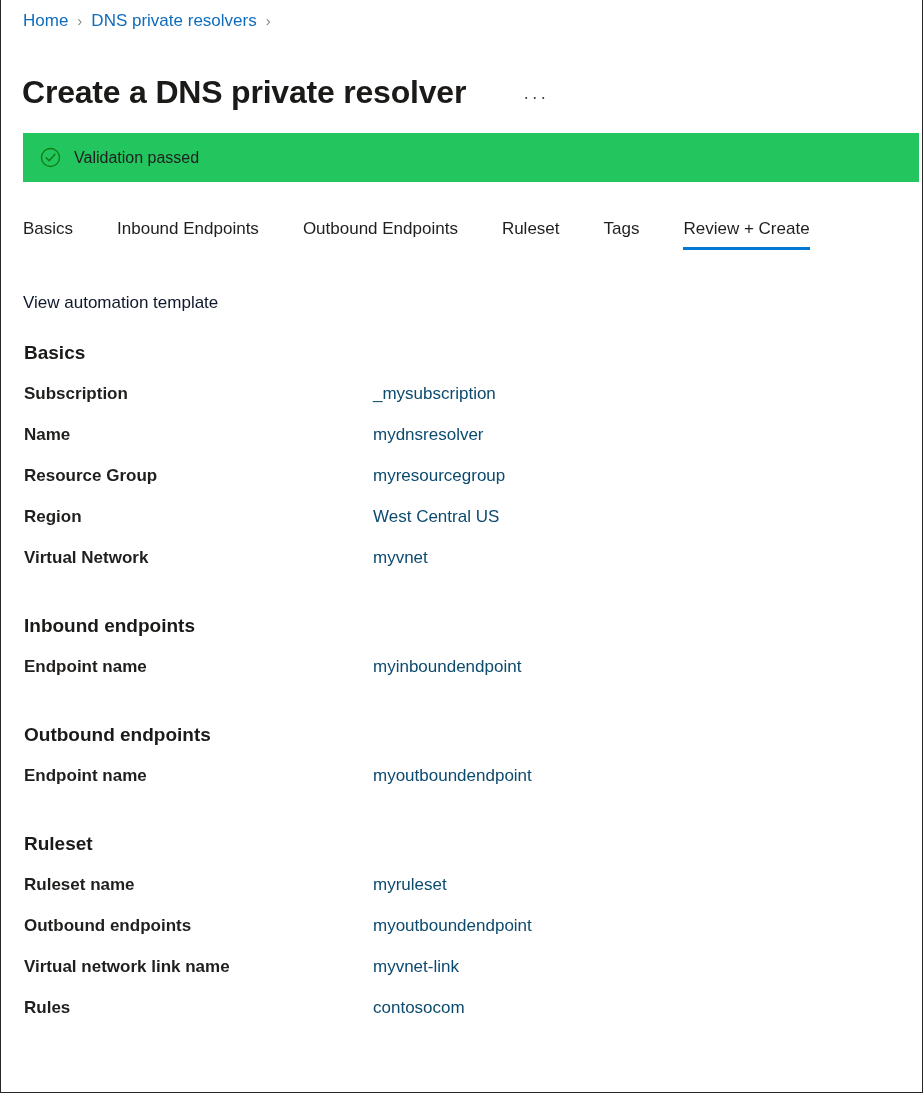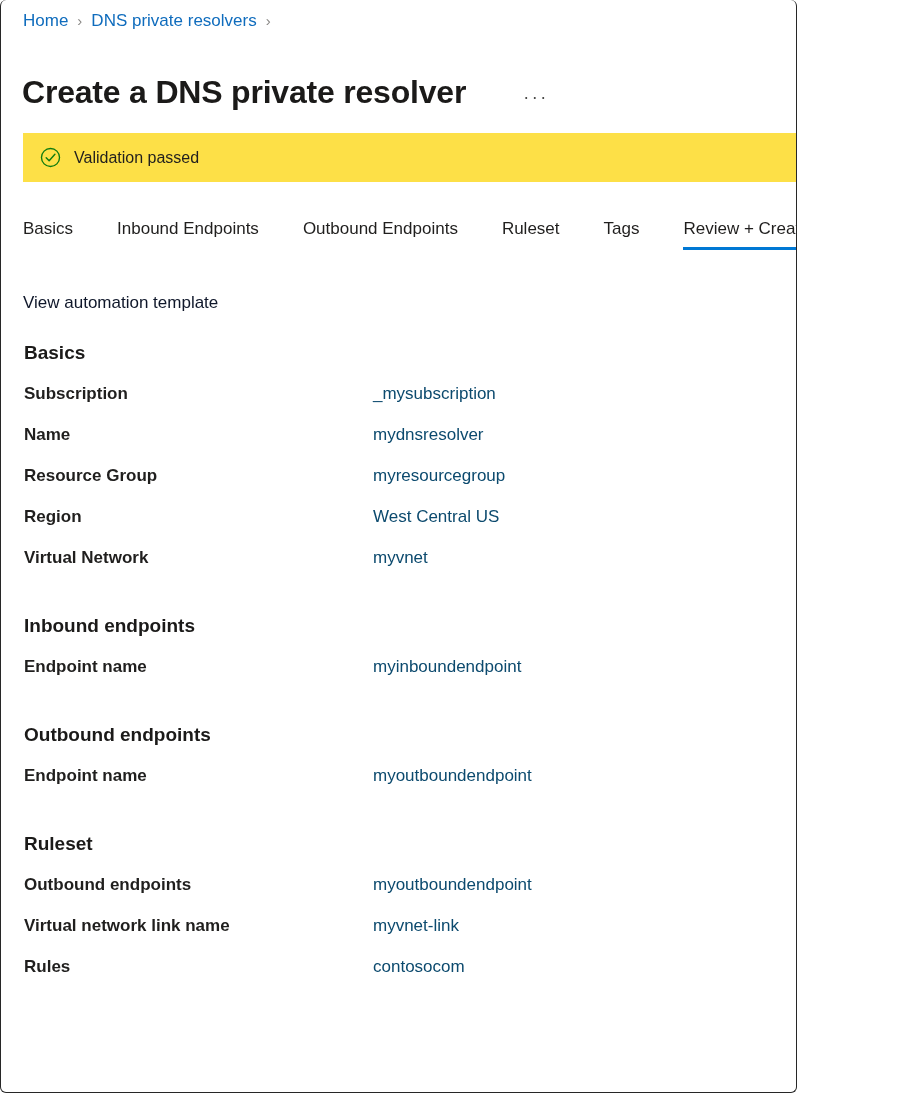"Home" .screen { border-radius: 6px -> none; width: 797px -> 923px }
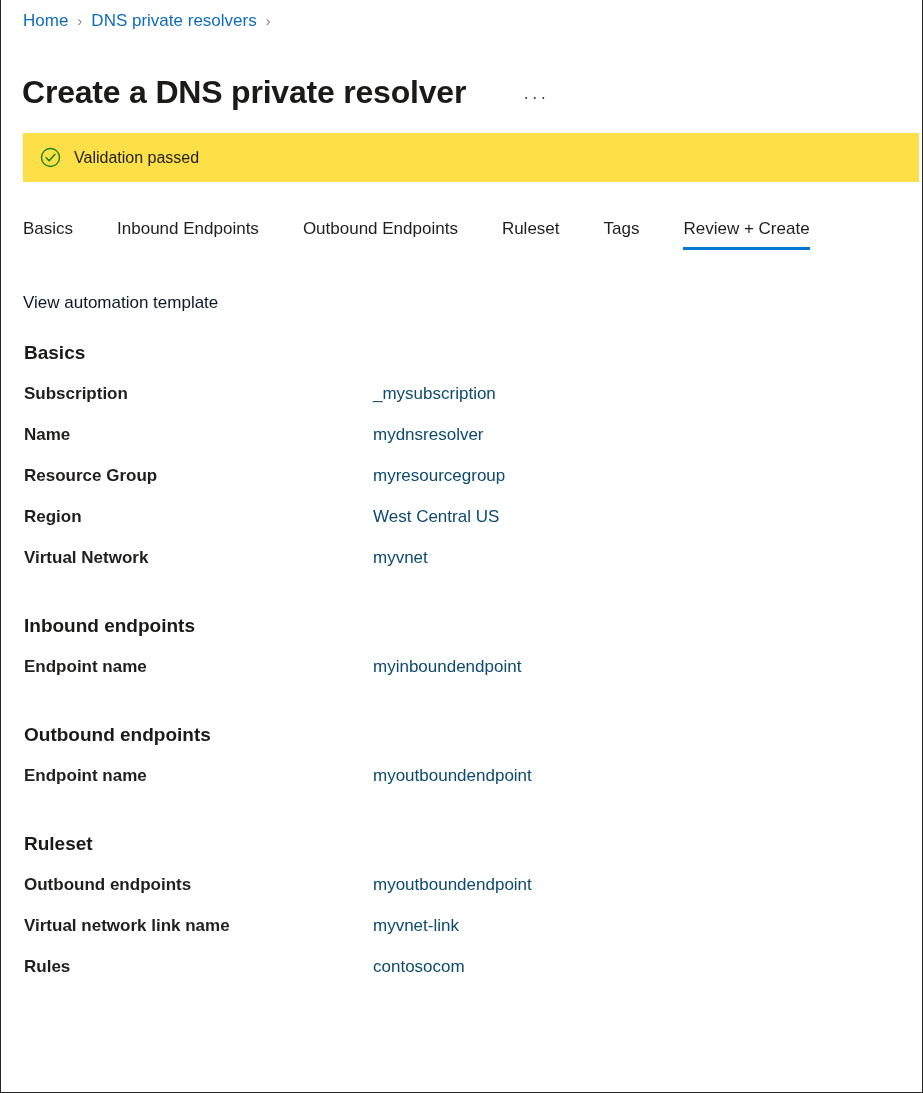"Validation passed" .validation-banner { background: #fde047 -> #22c55e }
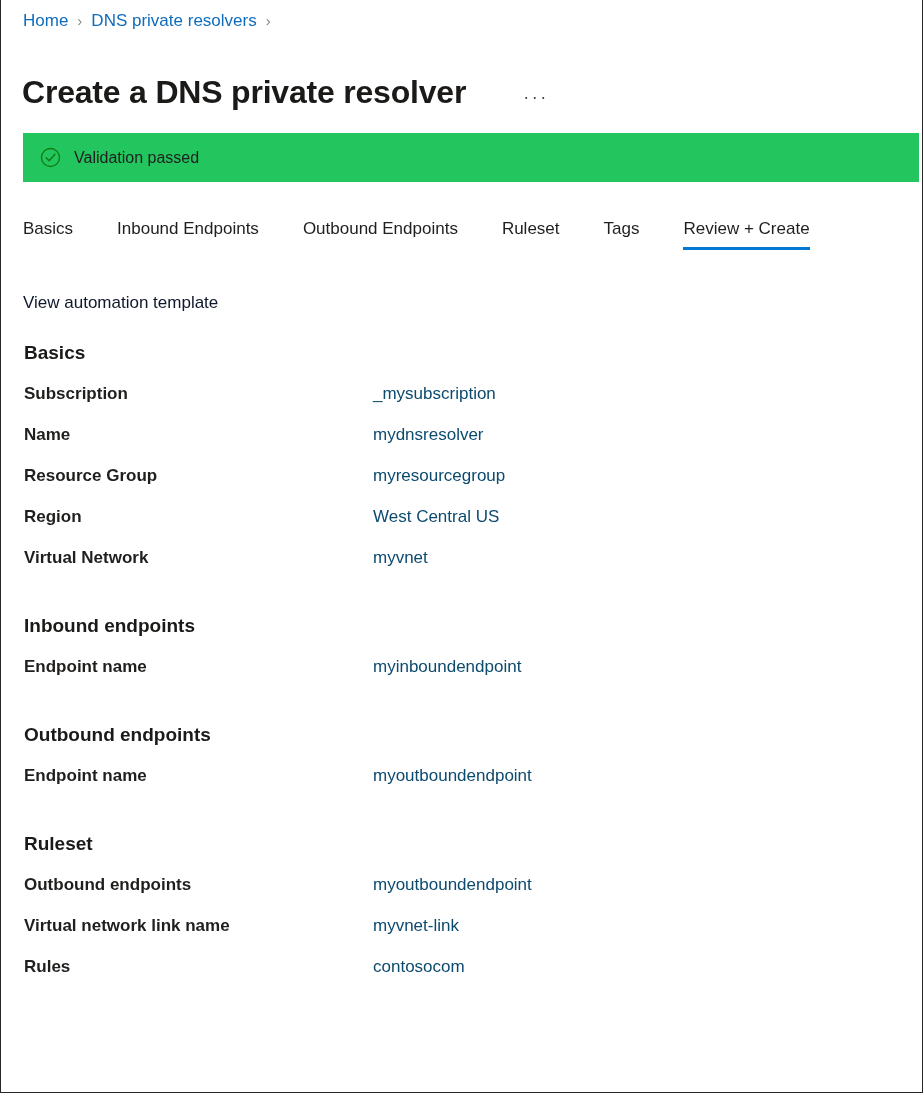"Ruleset name" div.kv-row { html: none -> <div> <div>Ruleset name</div> <div>myruleset</div> </div> }
